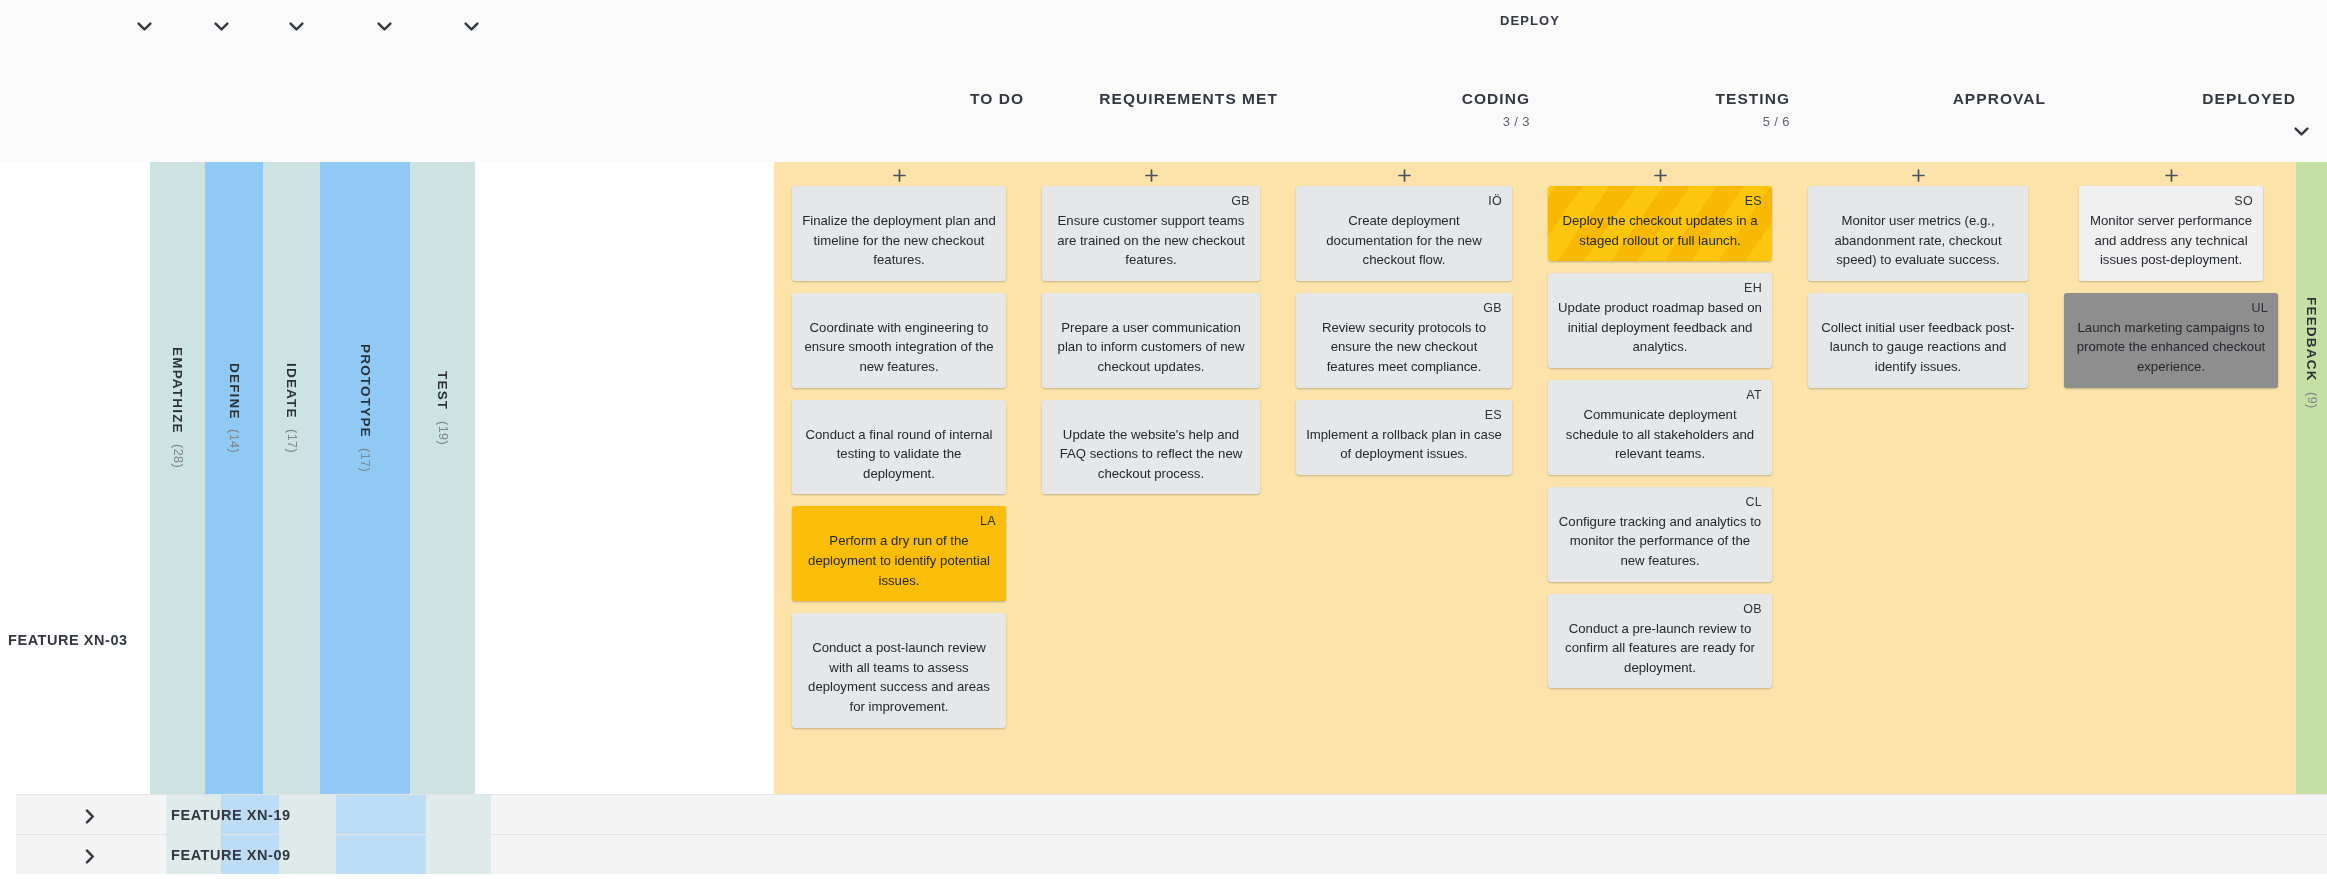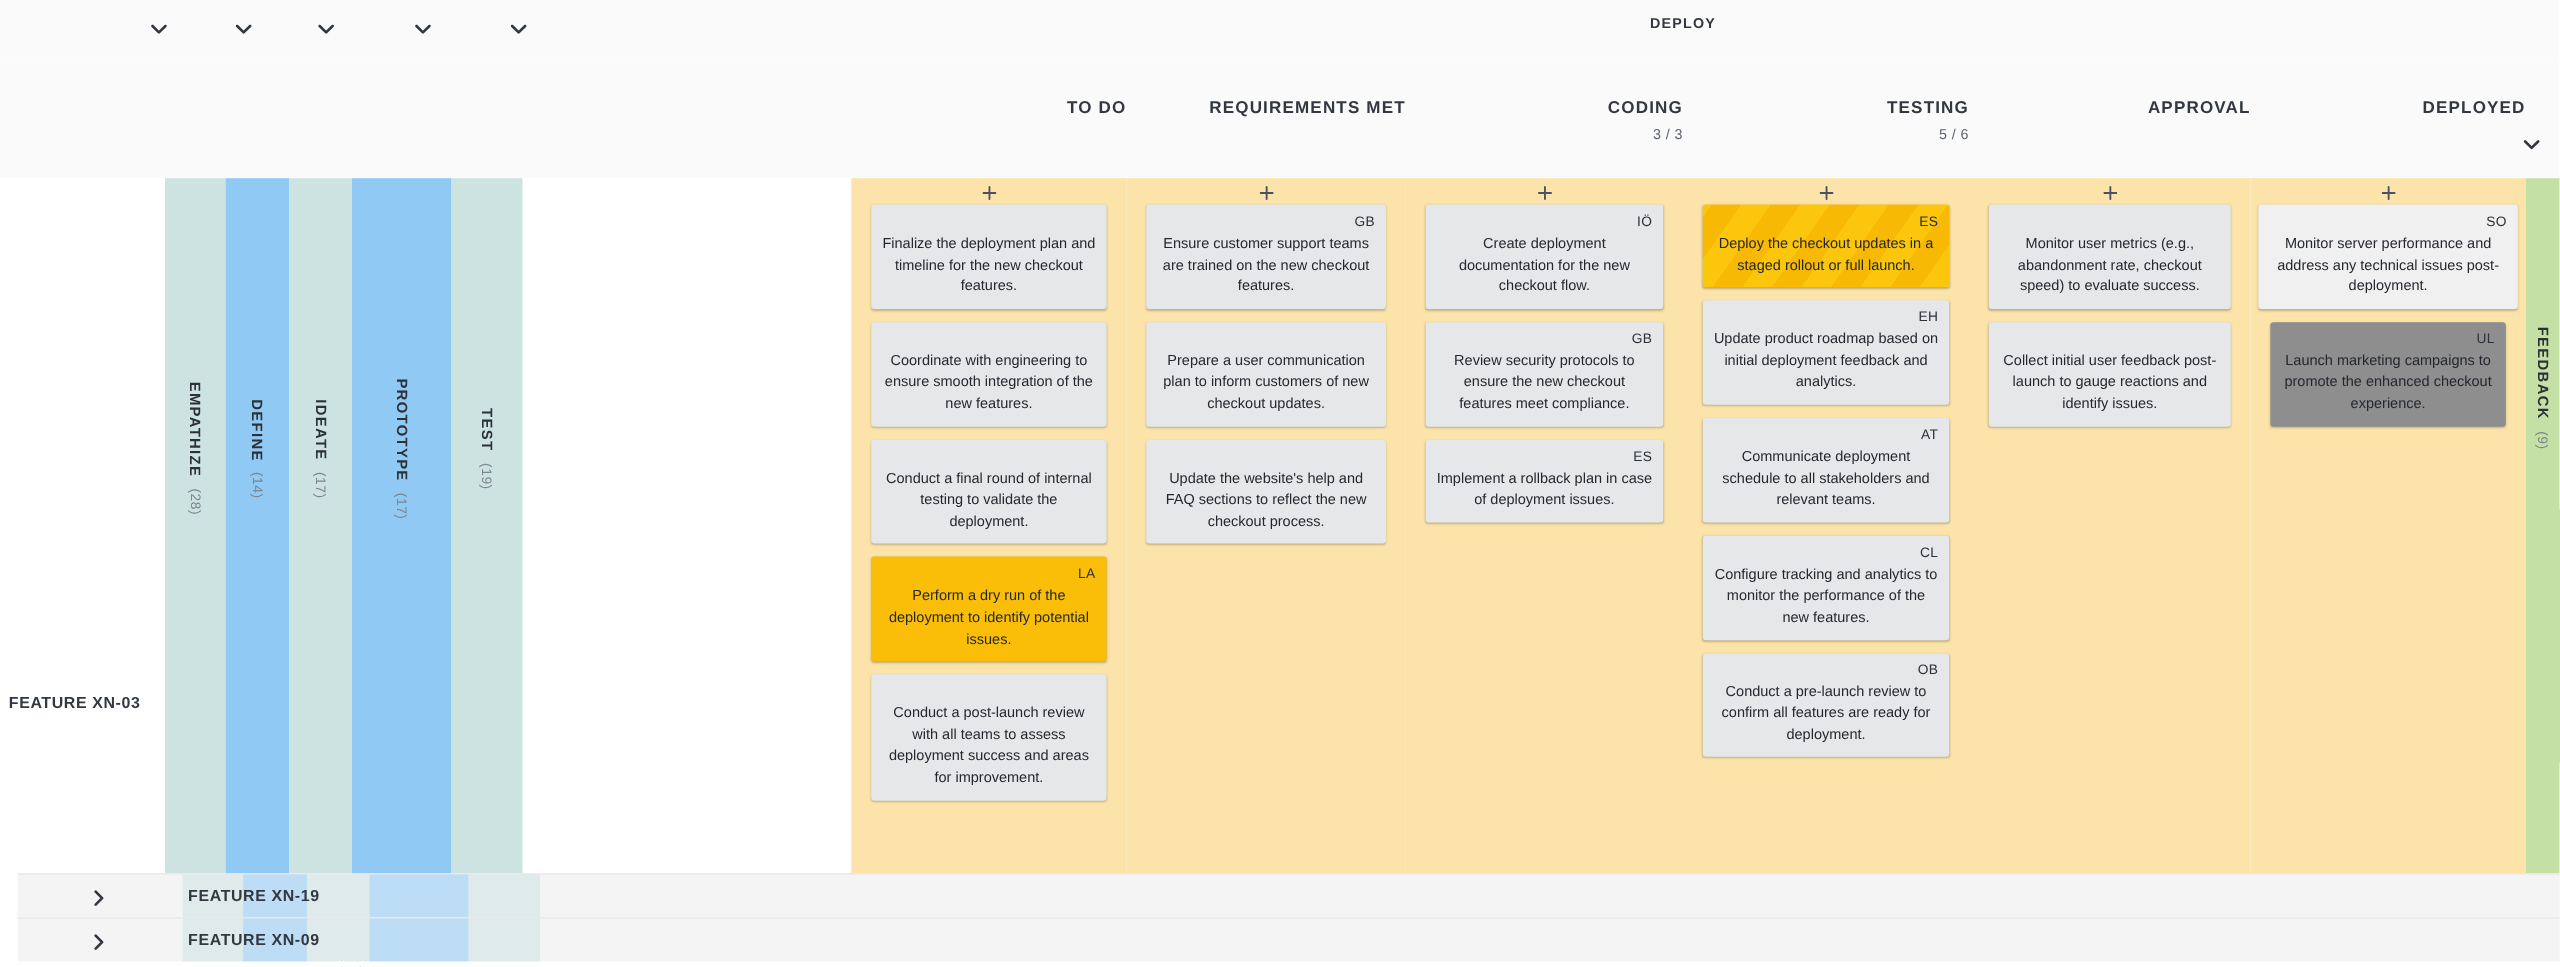"SO" div.card { width: 236px -> 184px }
